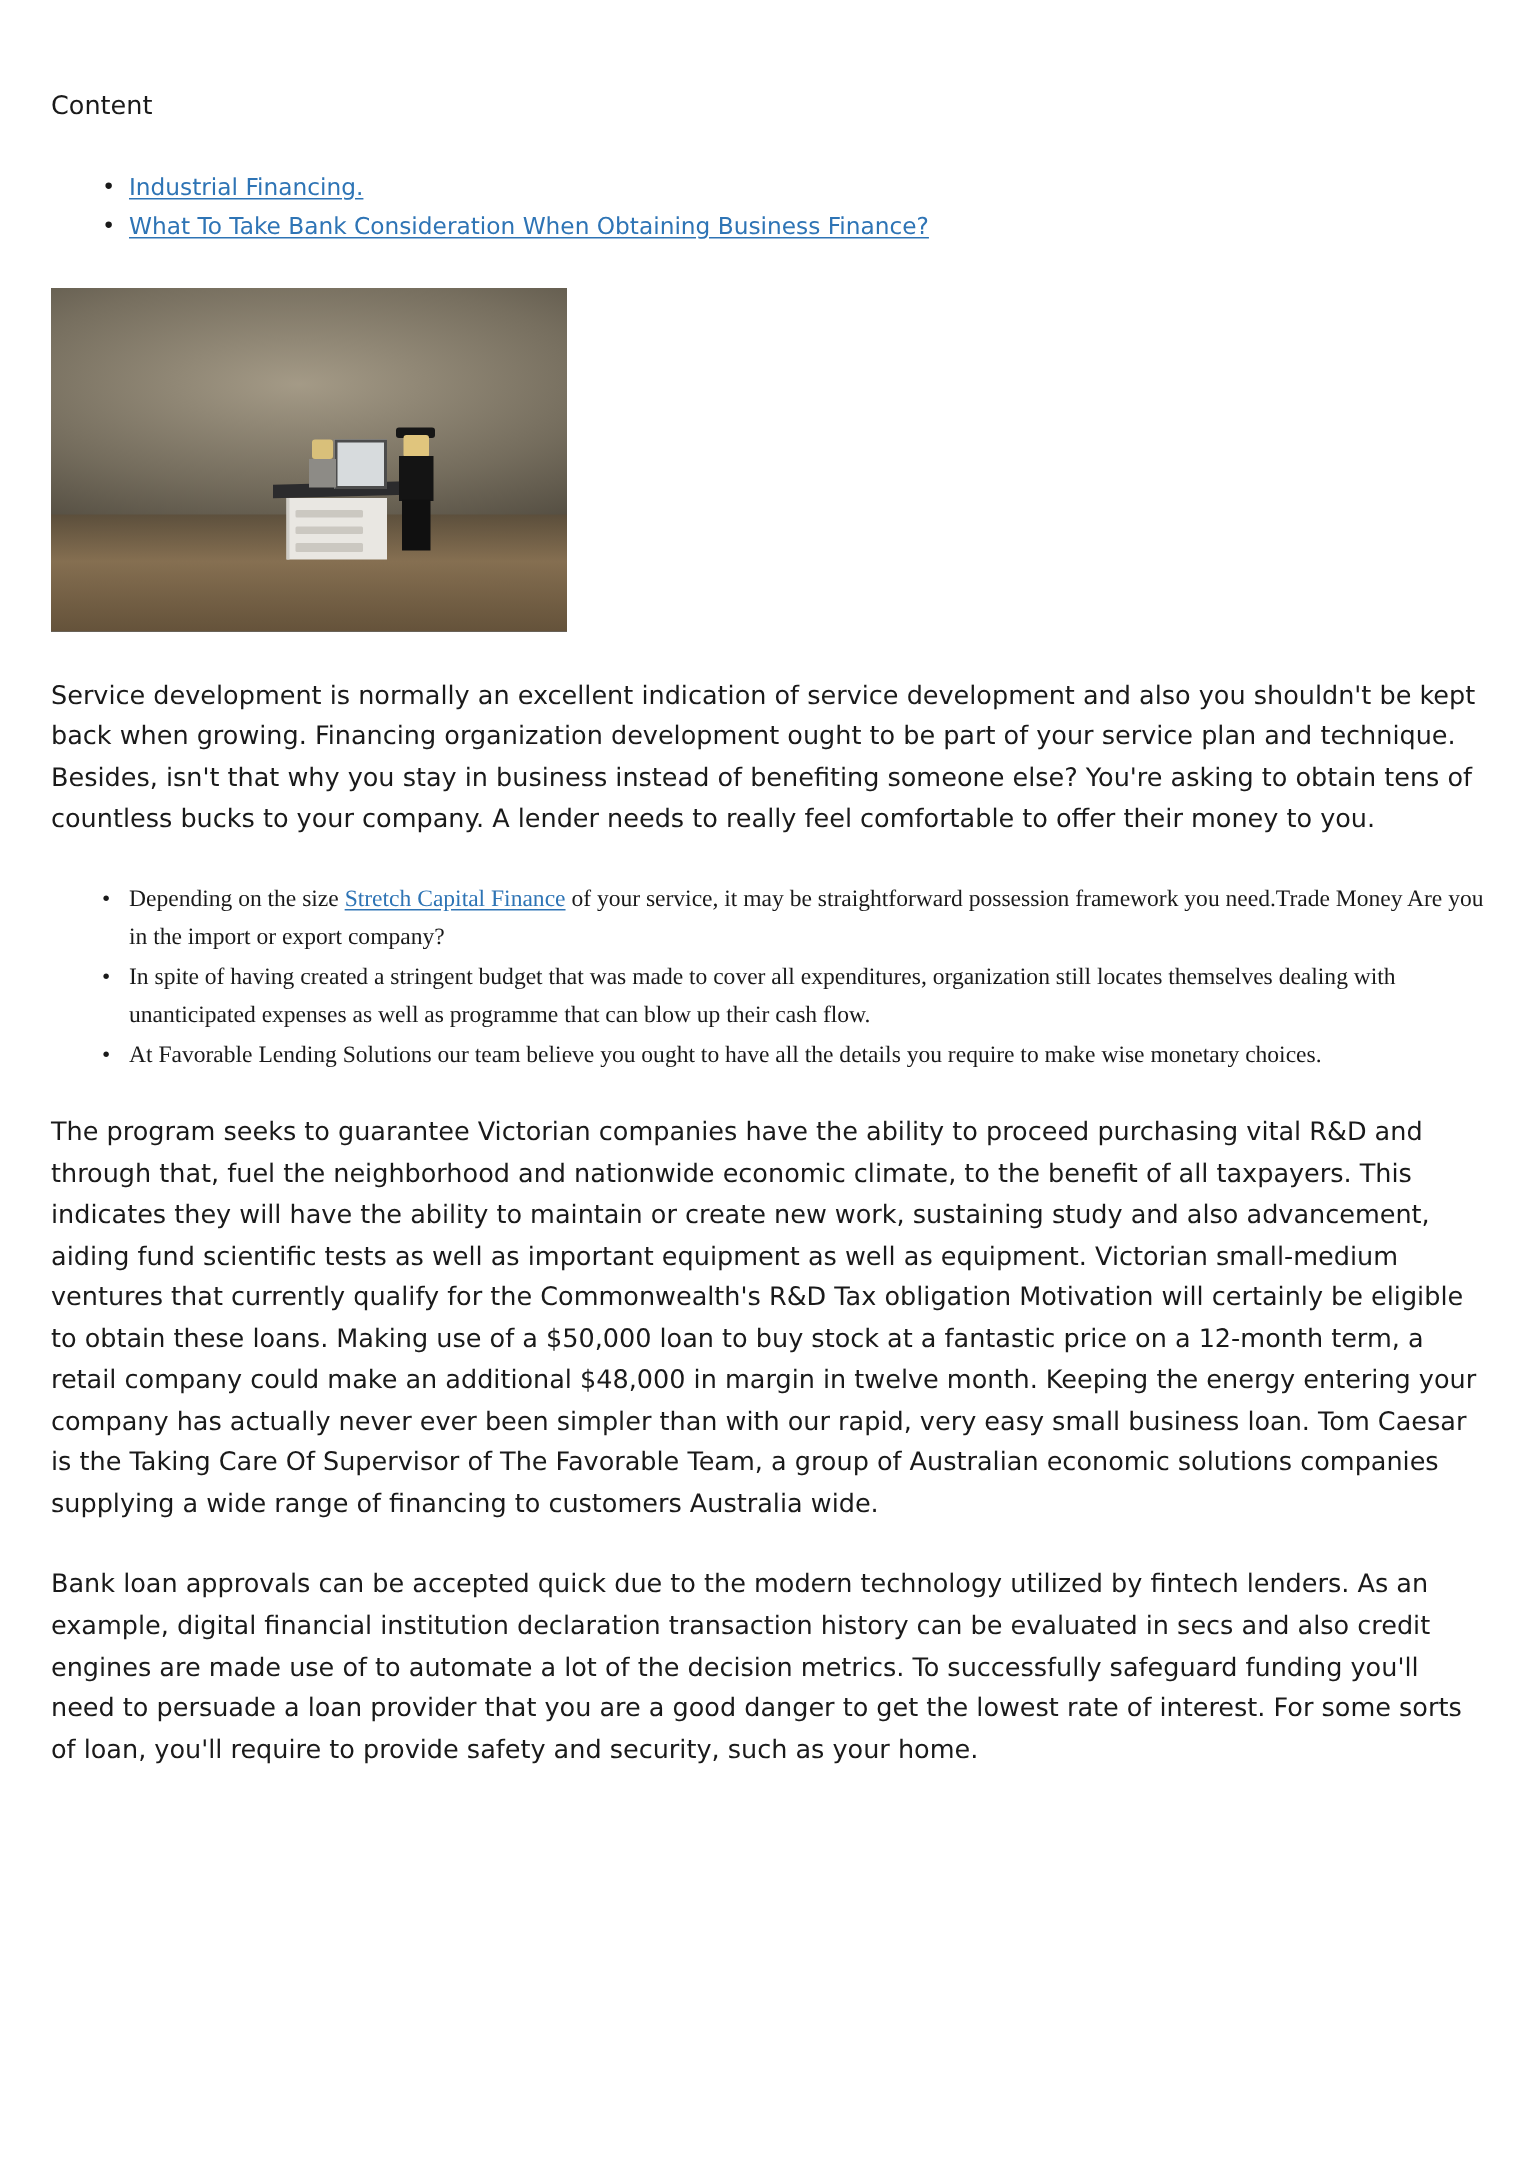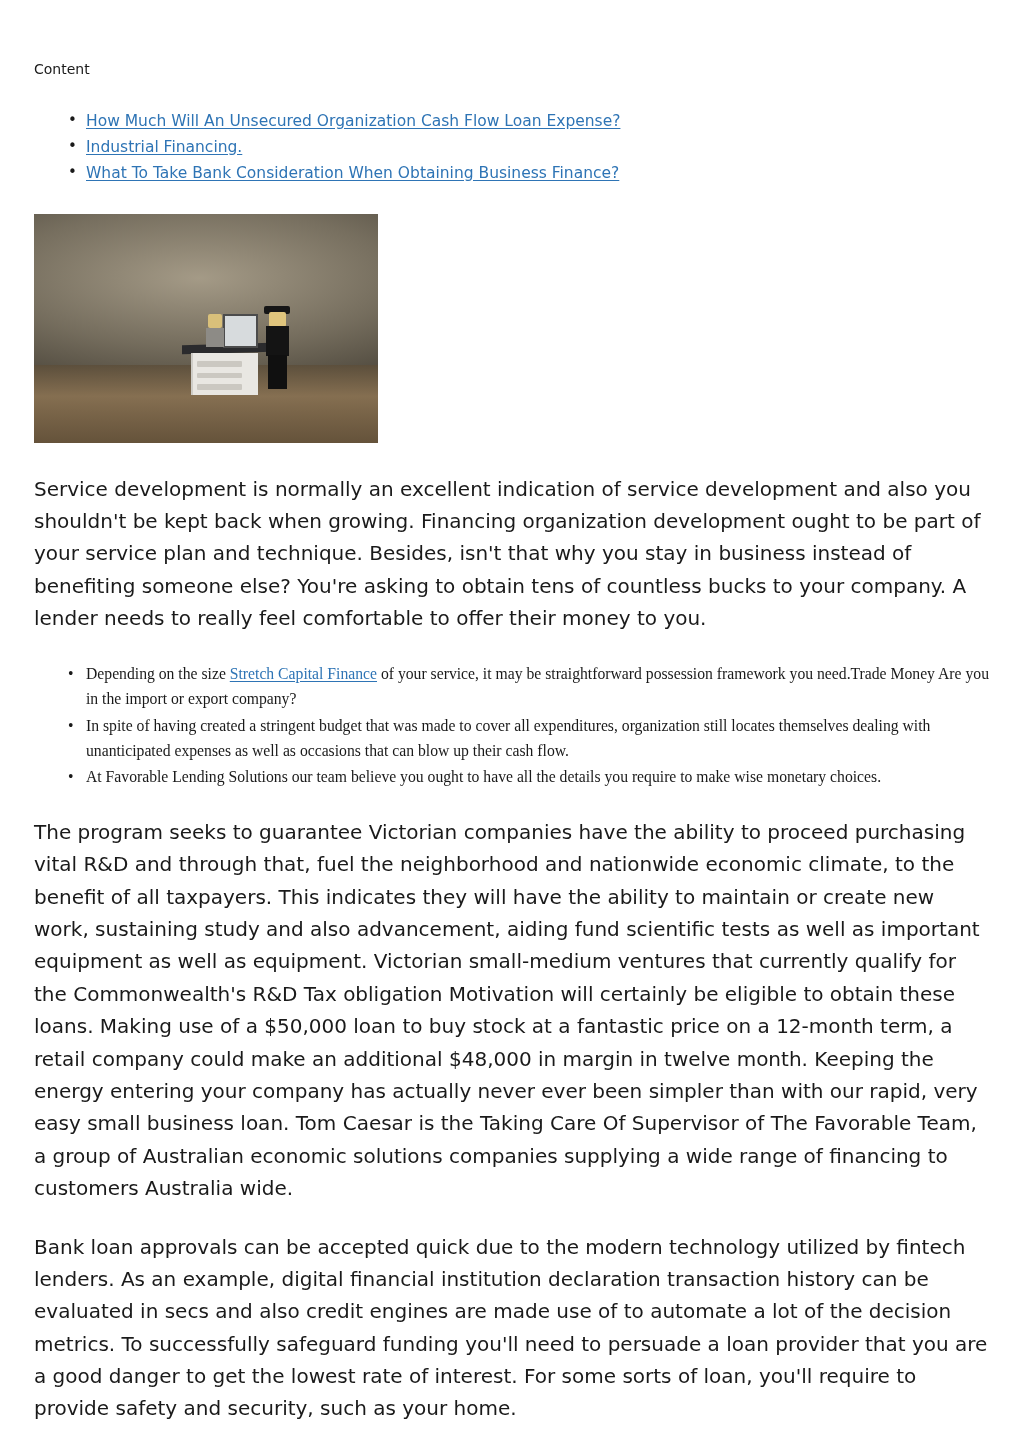"Content" .content-label { font-size: 14px -> 17px }
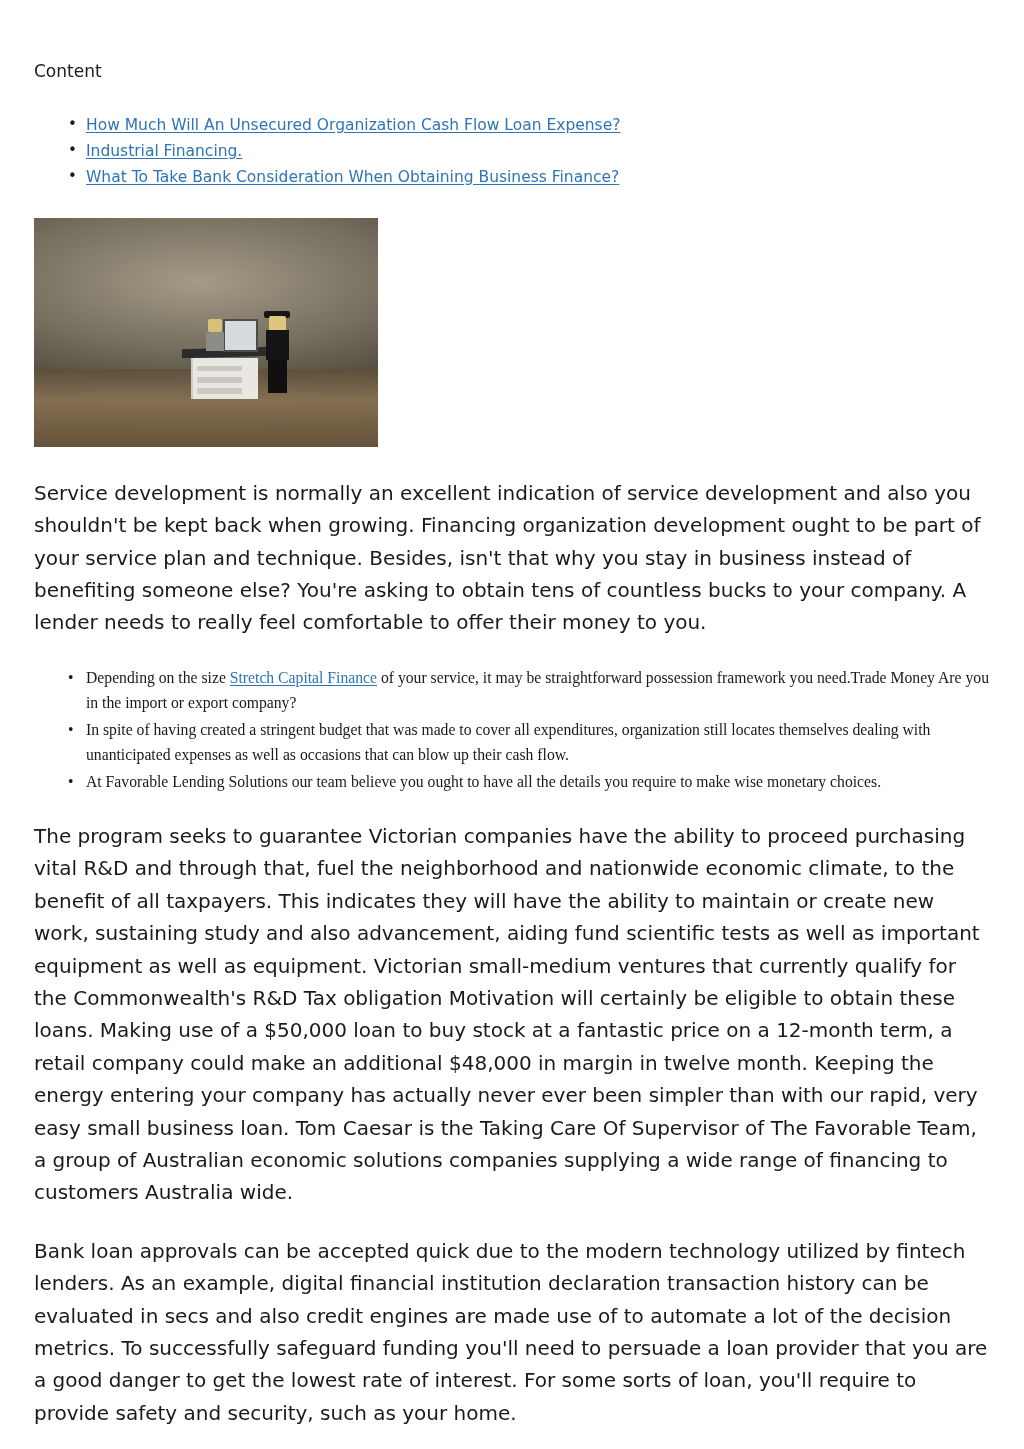"How Much Will An Unsecured" li { html: <li> <a>How Much Will An Unsecured Organization Cash Flow Loan Expense?</a> </li> -> none }
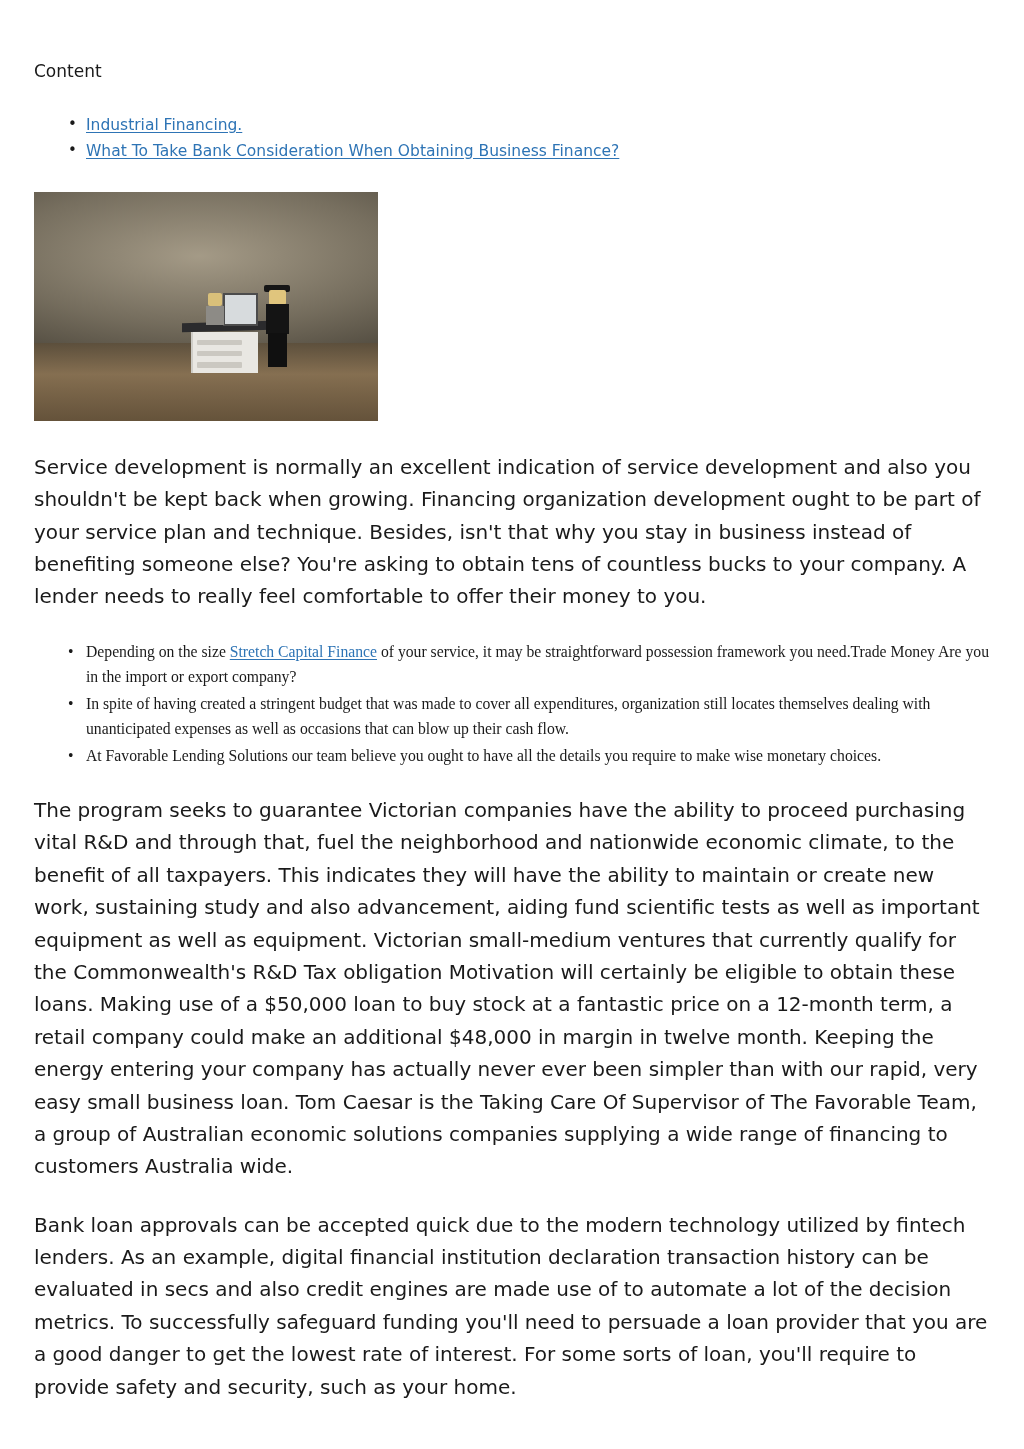"Service development is normally an" p.body { font-size: 20px -> 17px }
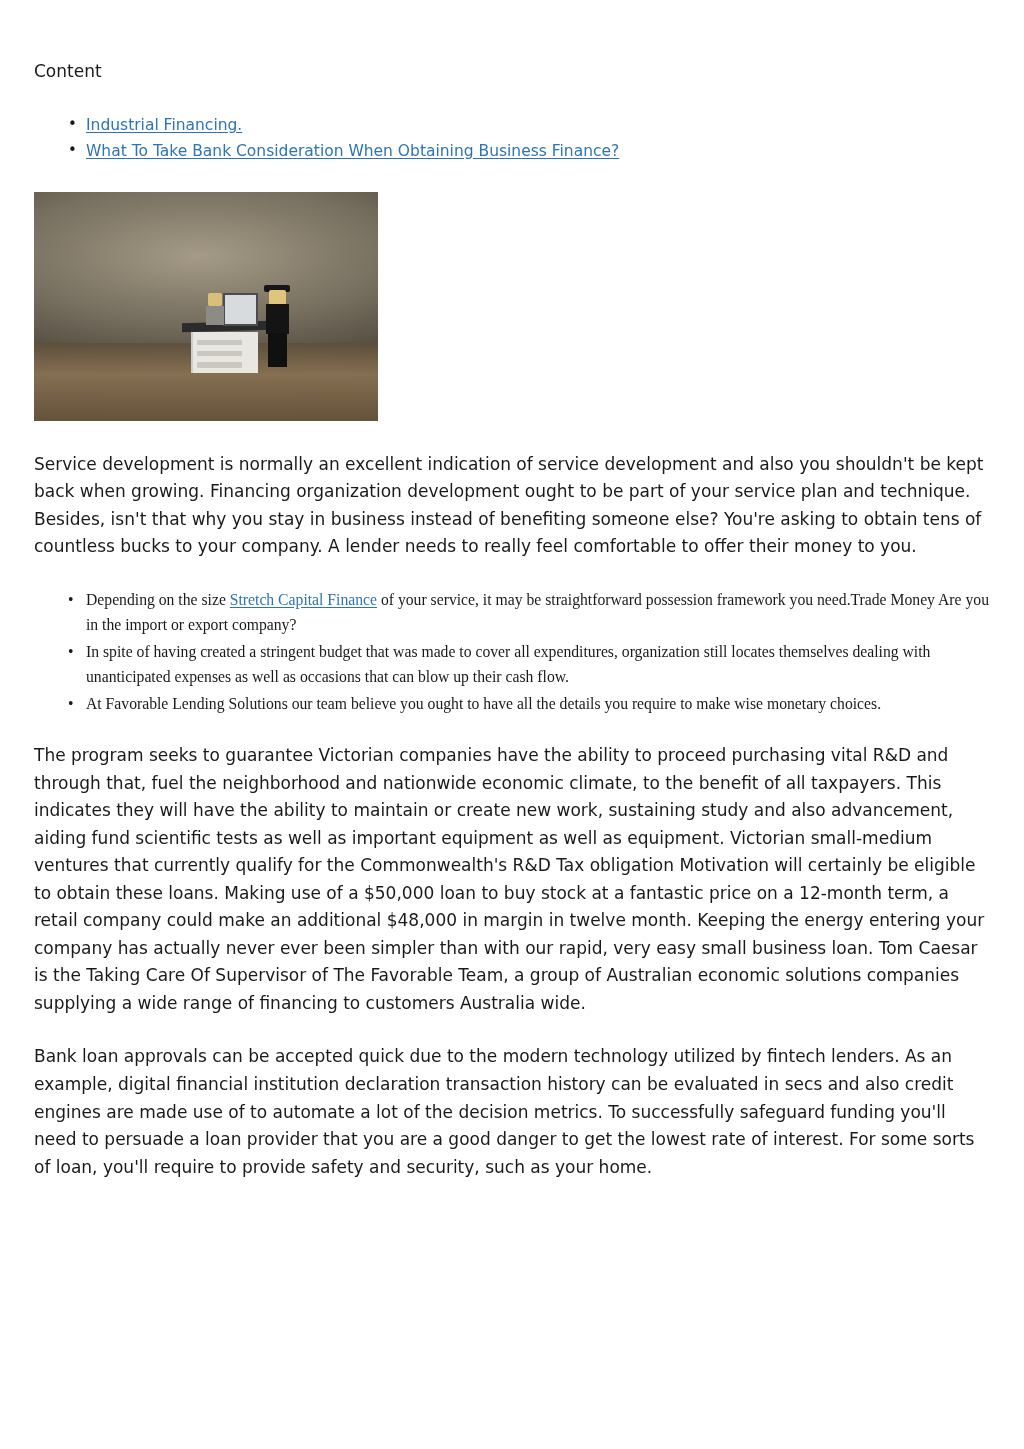"In spite of having created" span { text: occasions -> programme }
